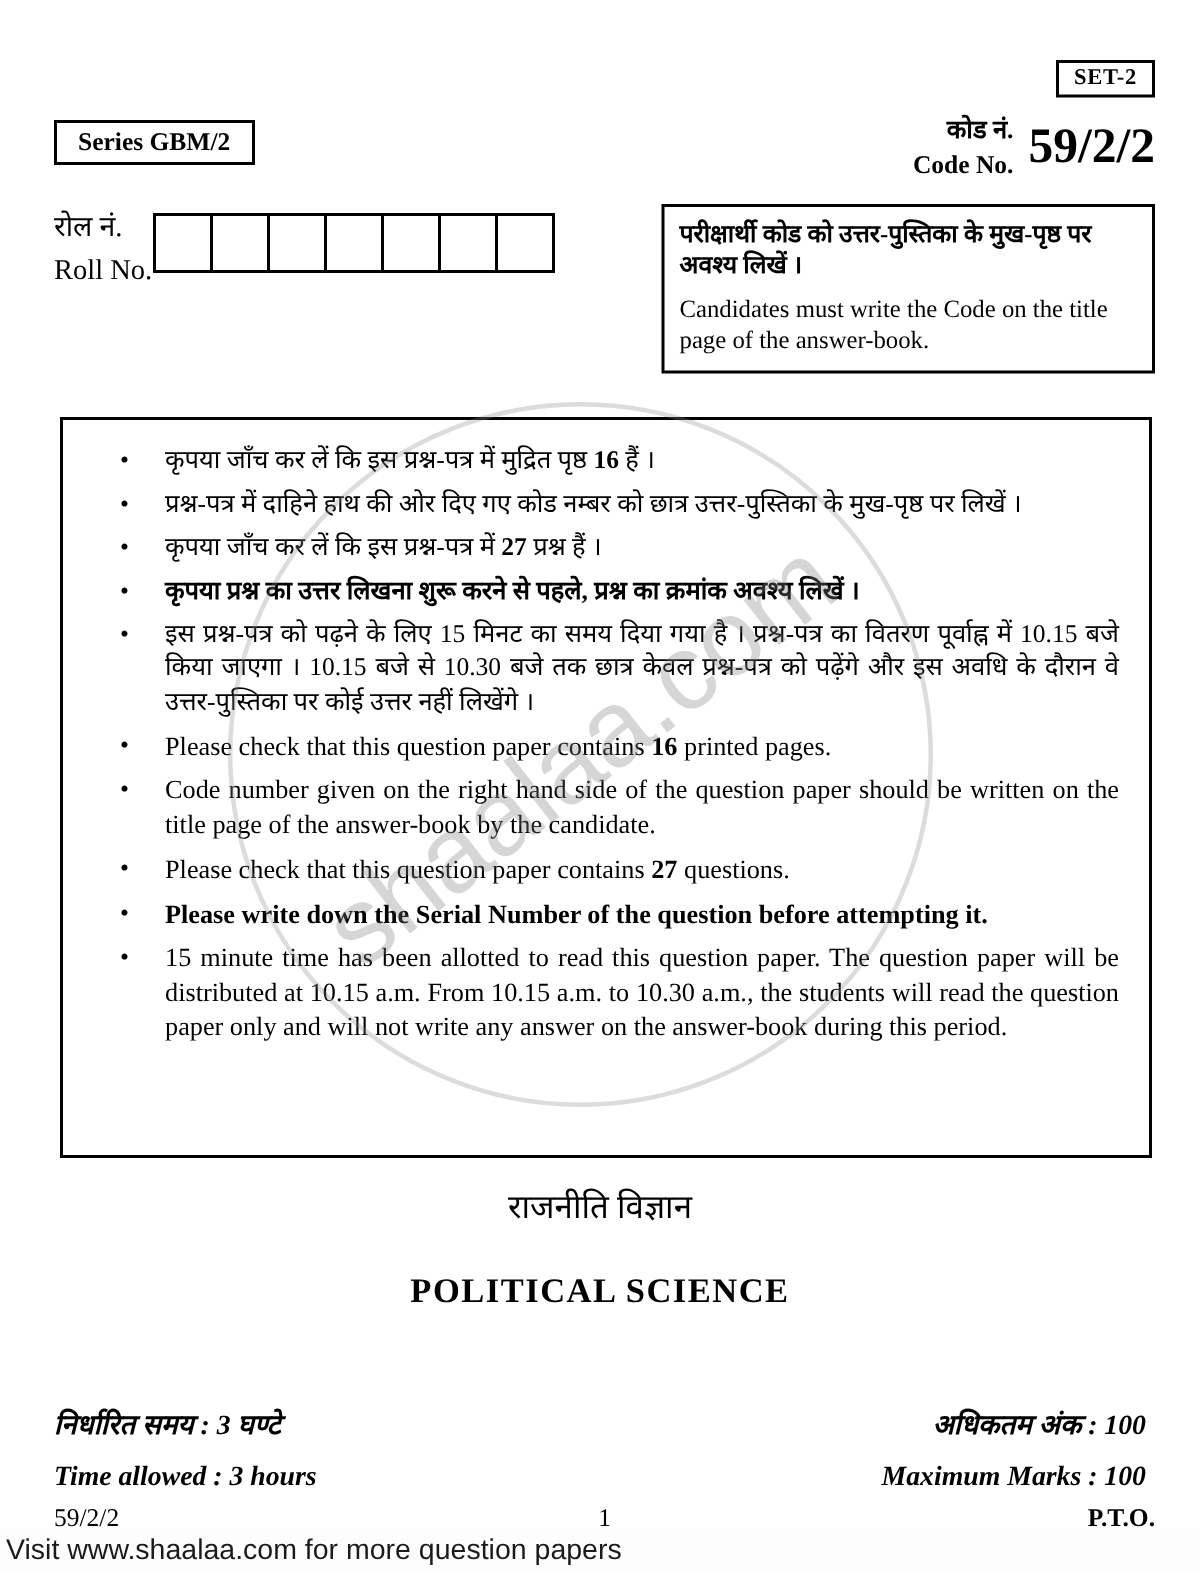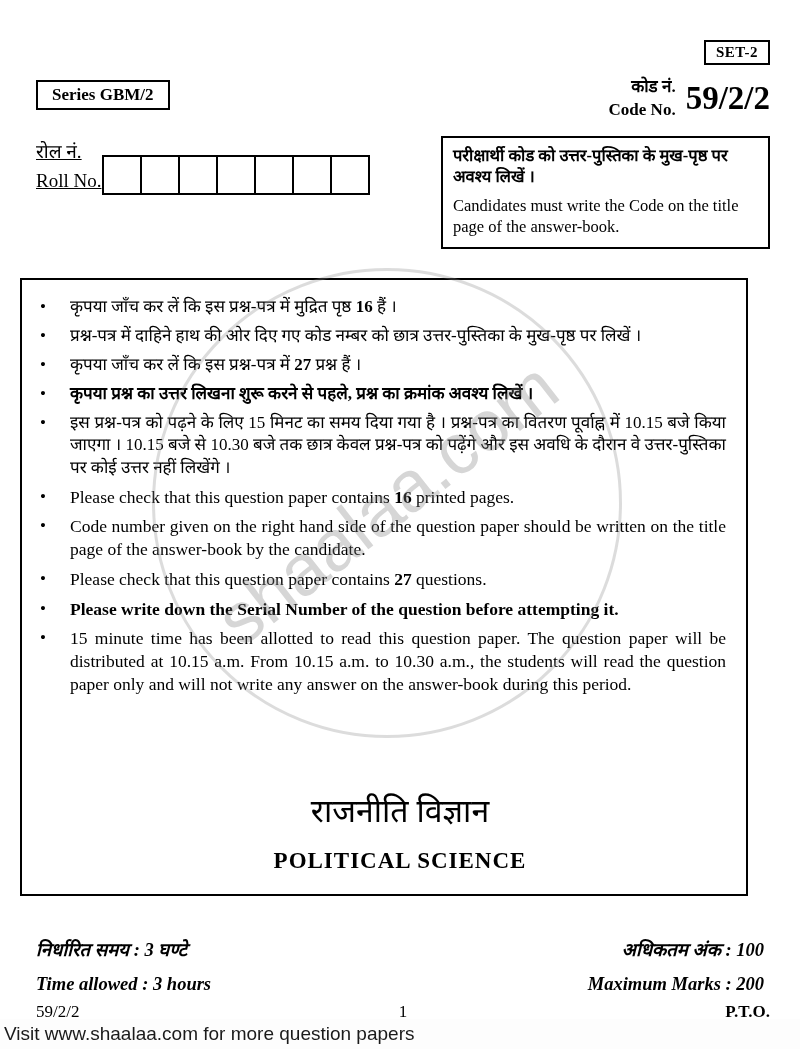"रोल नं." .roll-block { align-items: flex-end -> flex-start; text-decoration: underline -> none }
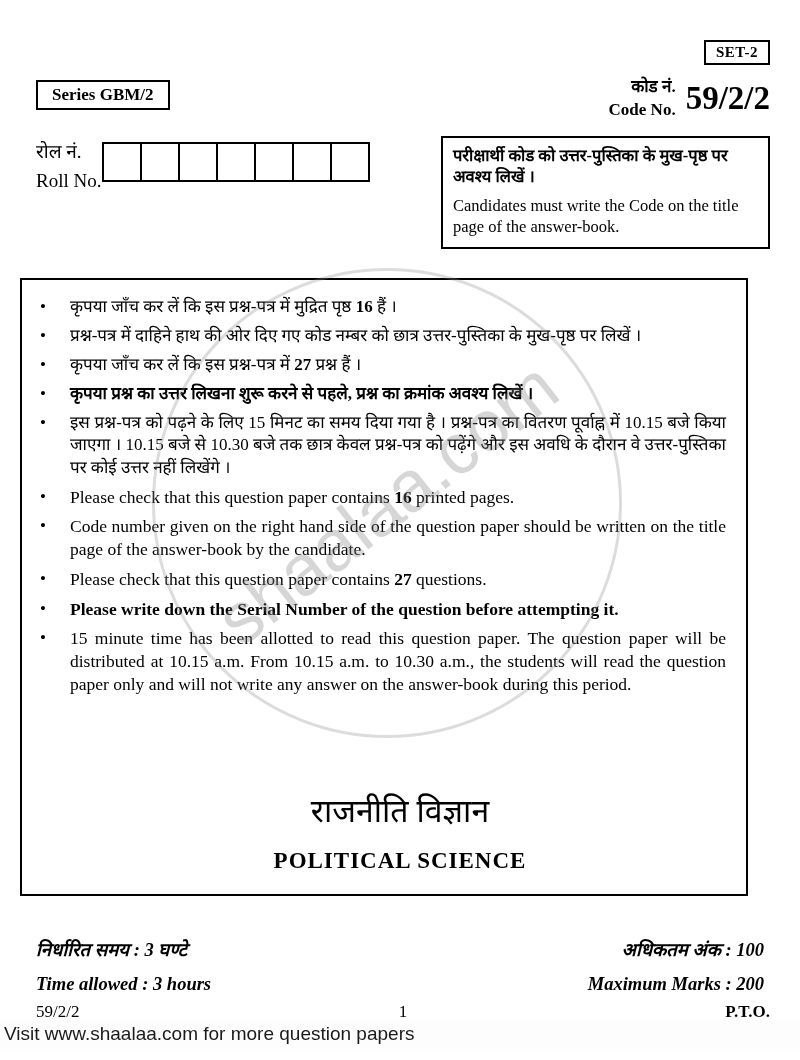"कृपया जाँच कर लें कि" .instruction-box { height: 618px -> 494px; left: 20px -> 40px; padding: 16px 20px 8px 2px -> 16px 20px 8px 22px }
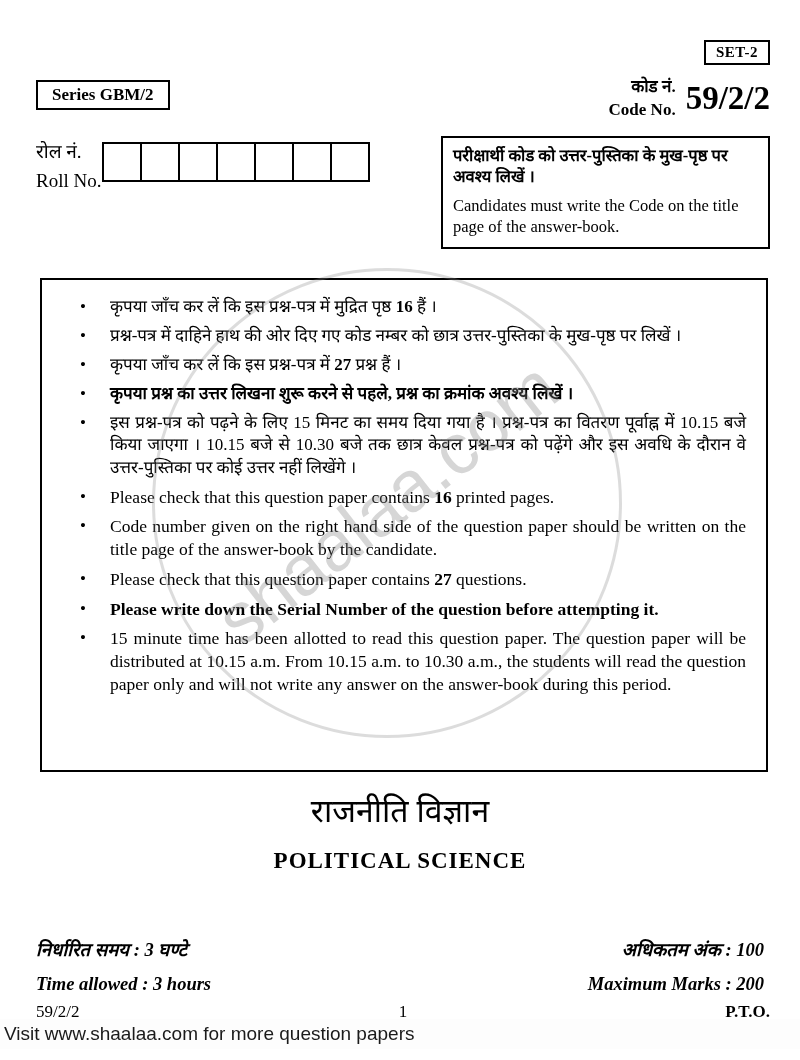"राजनीति विज्ञान" .title-hi { font-size: 32px -> 22px }
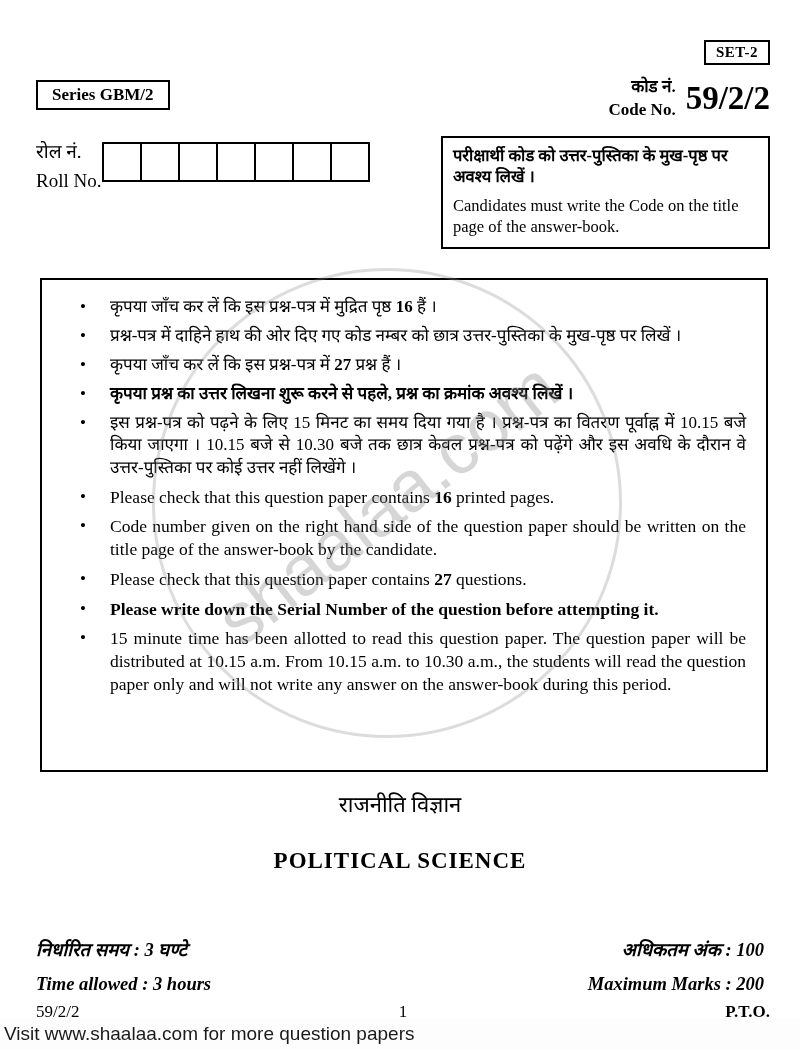"Maximum Marks : 200" span { text: 200 -> 100 }
